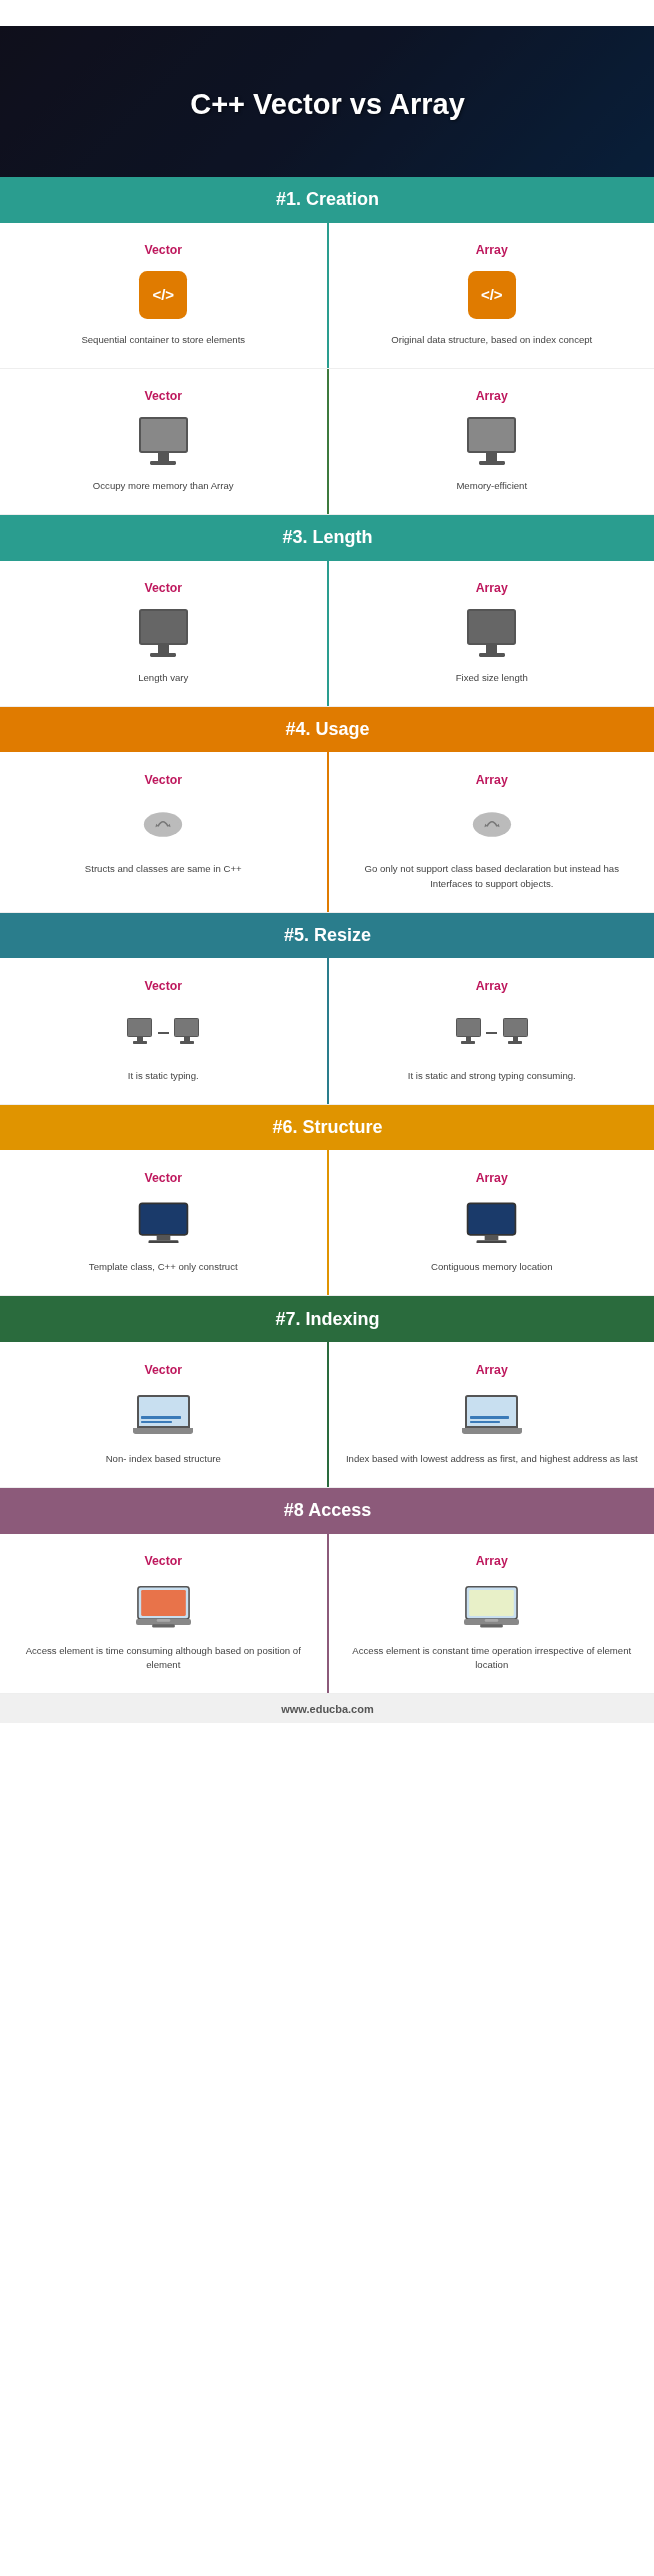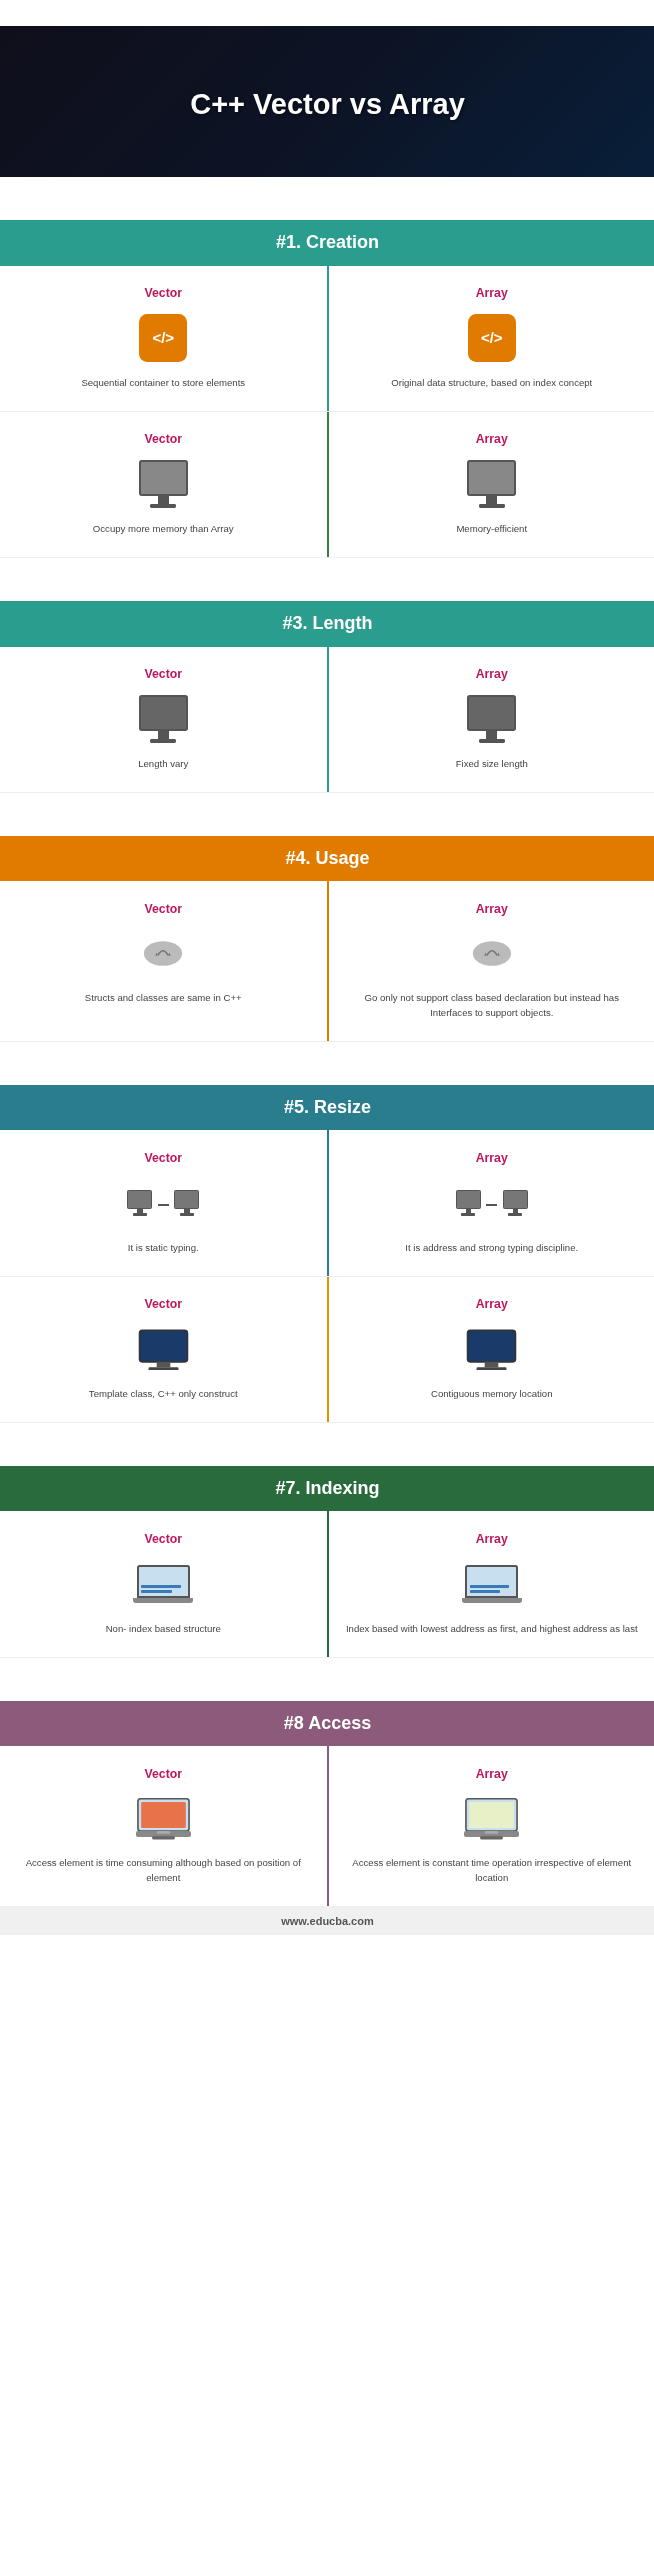"#1. Creation" .section-header { margin-top: 43px -> none }
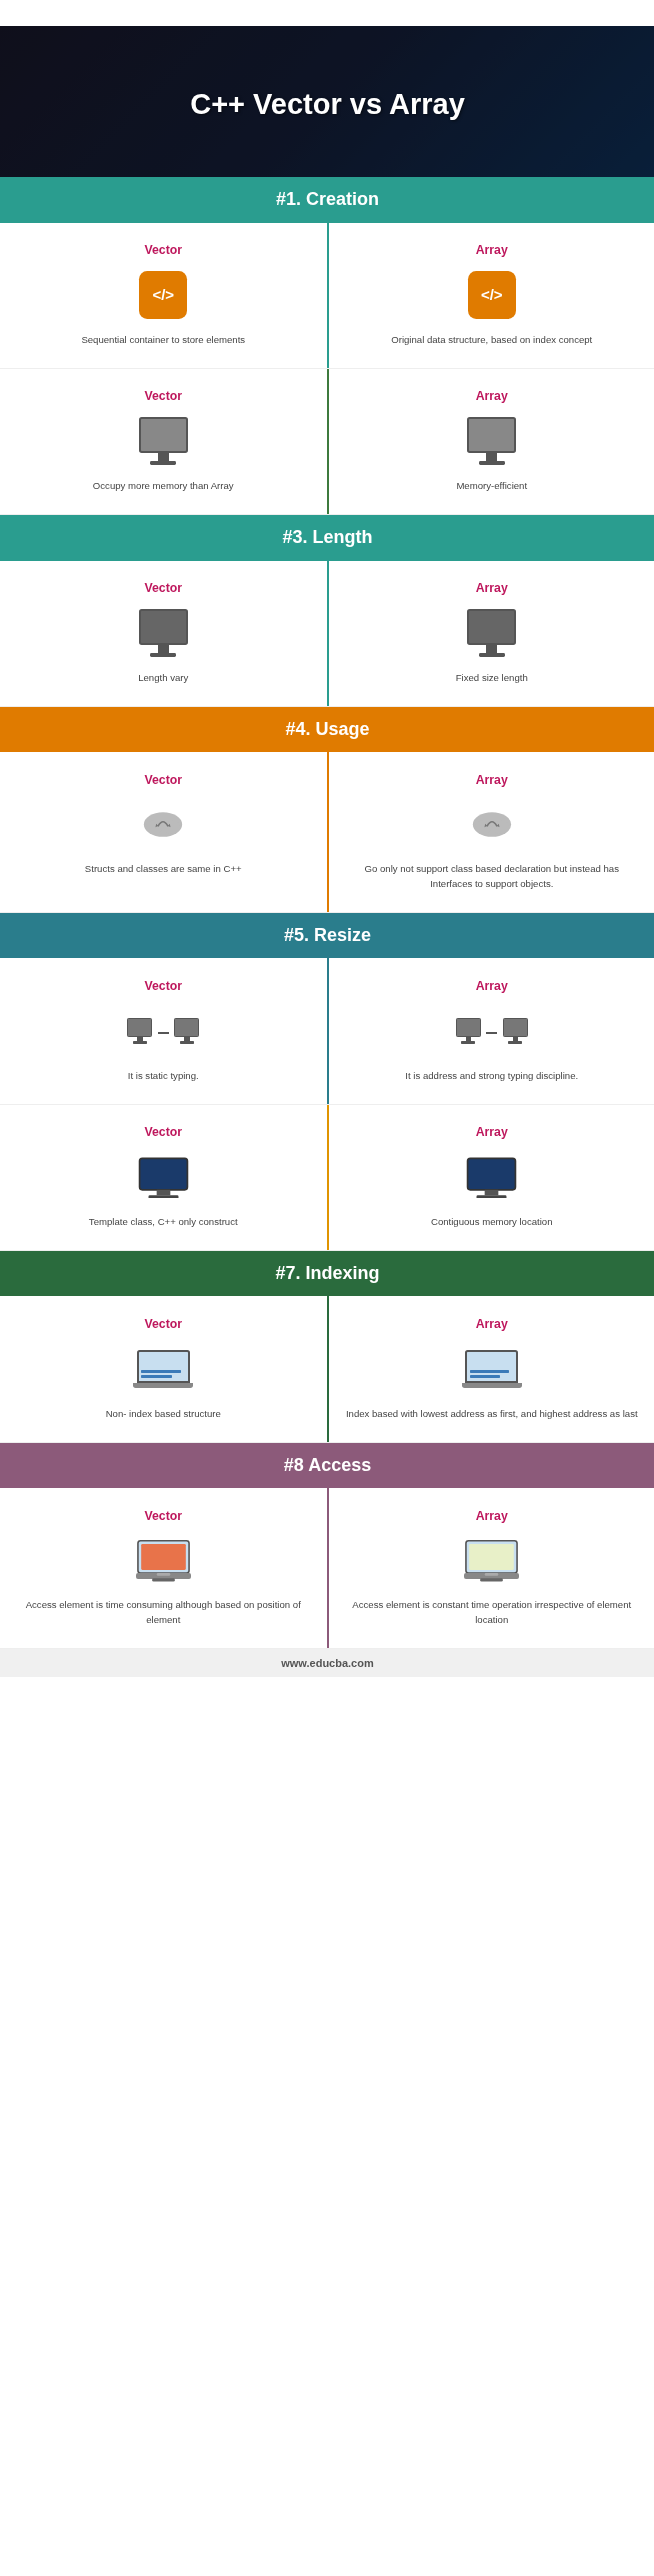"It is address and strong" div.cell-text { text: address and strong typing discipline -> static and strong typing consuming }
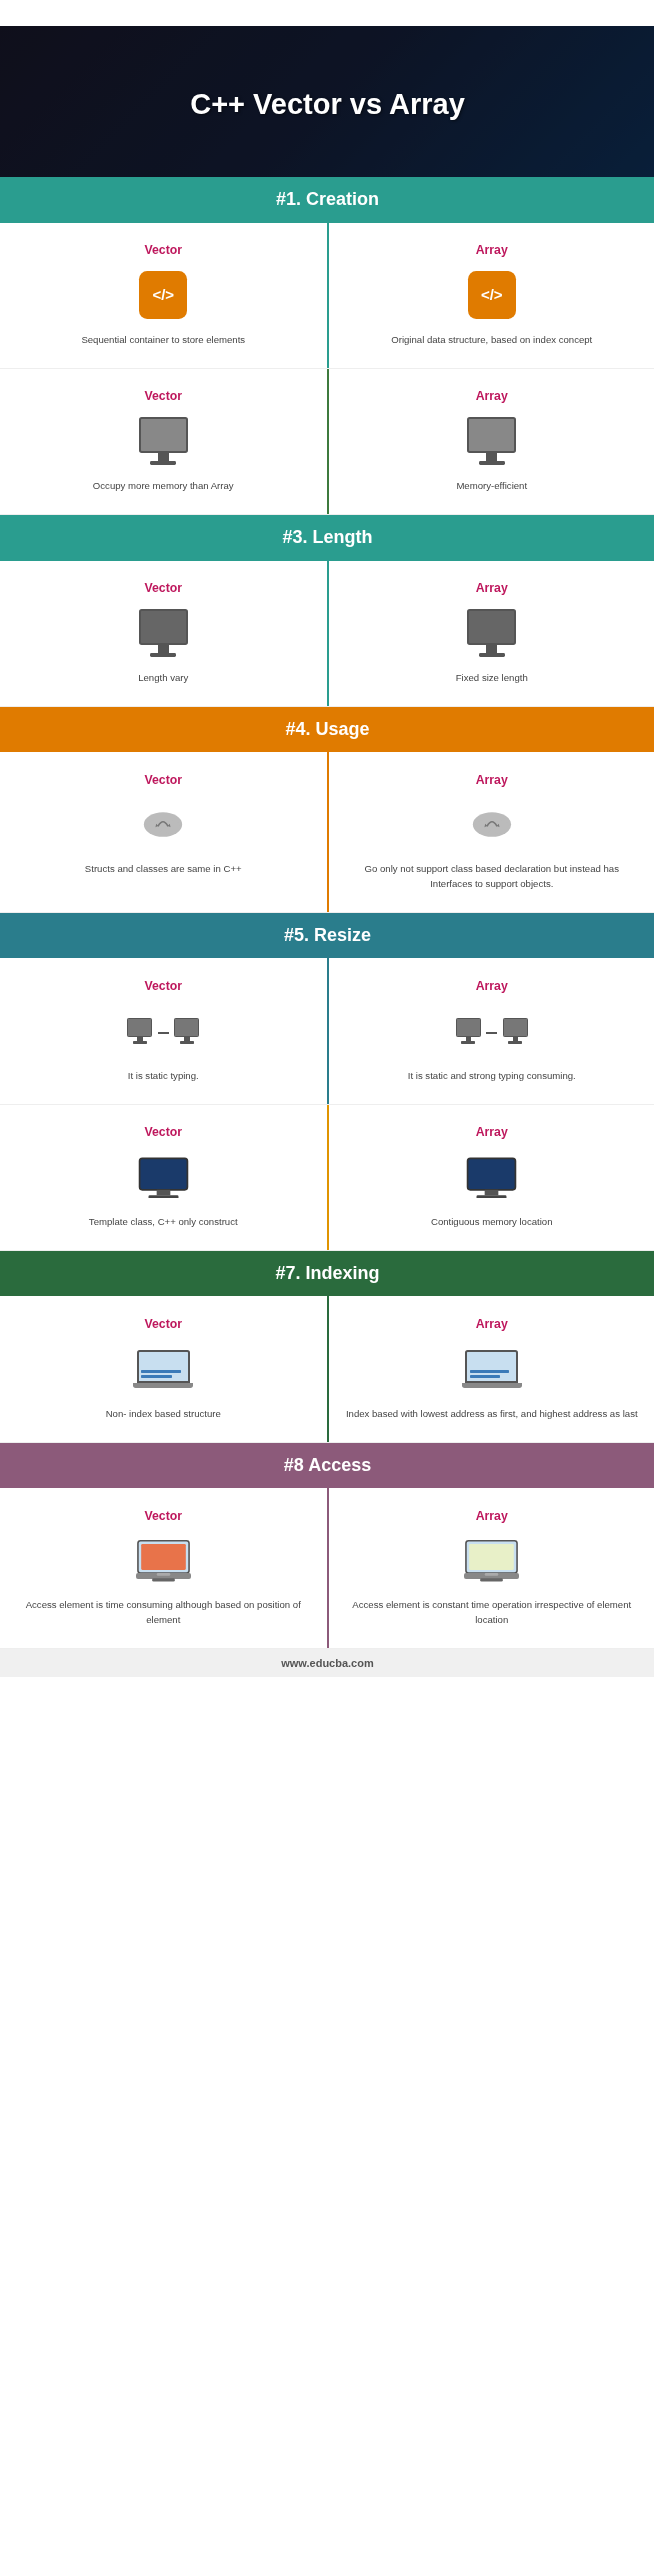"#6. Structure" div.section-header { html: none -> <div> <span>#6.</span> <span>Structure</span> </div> }
